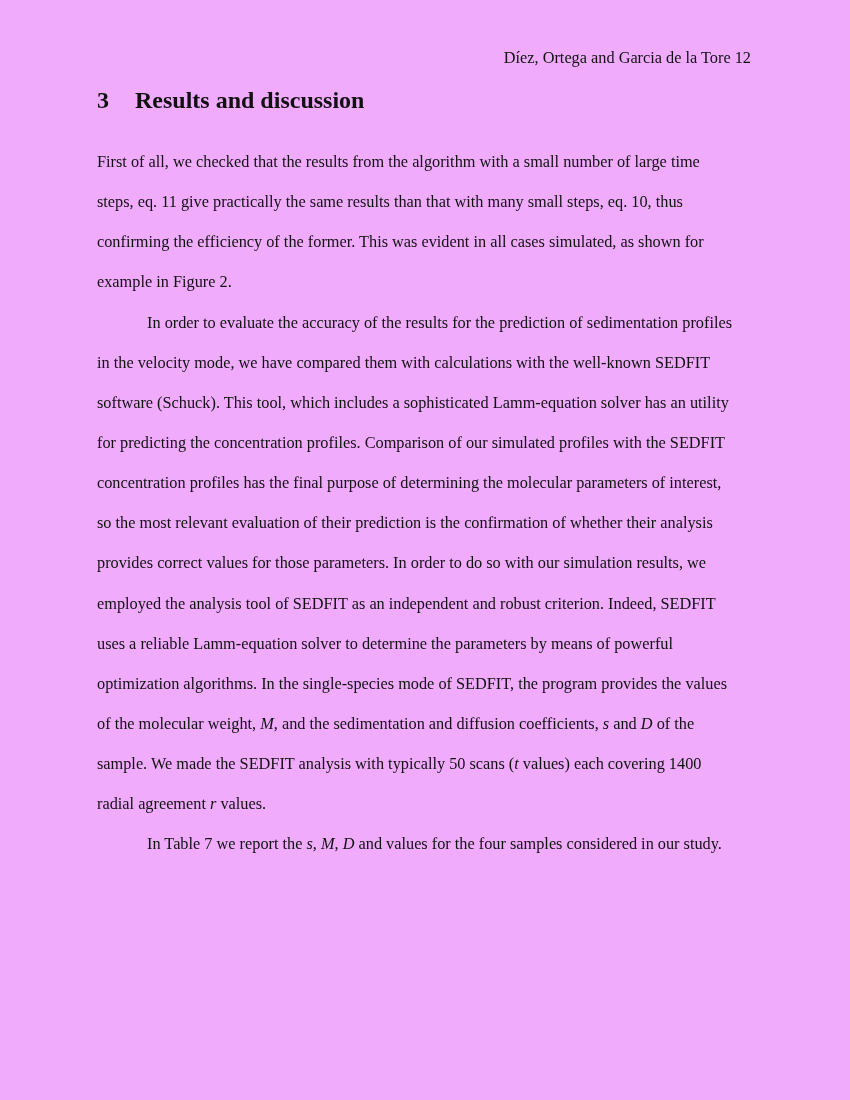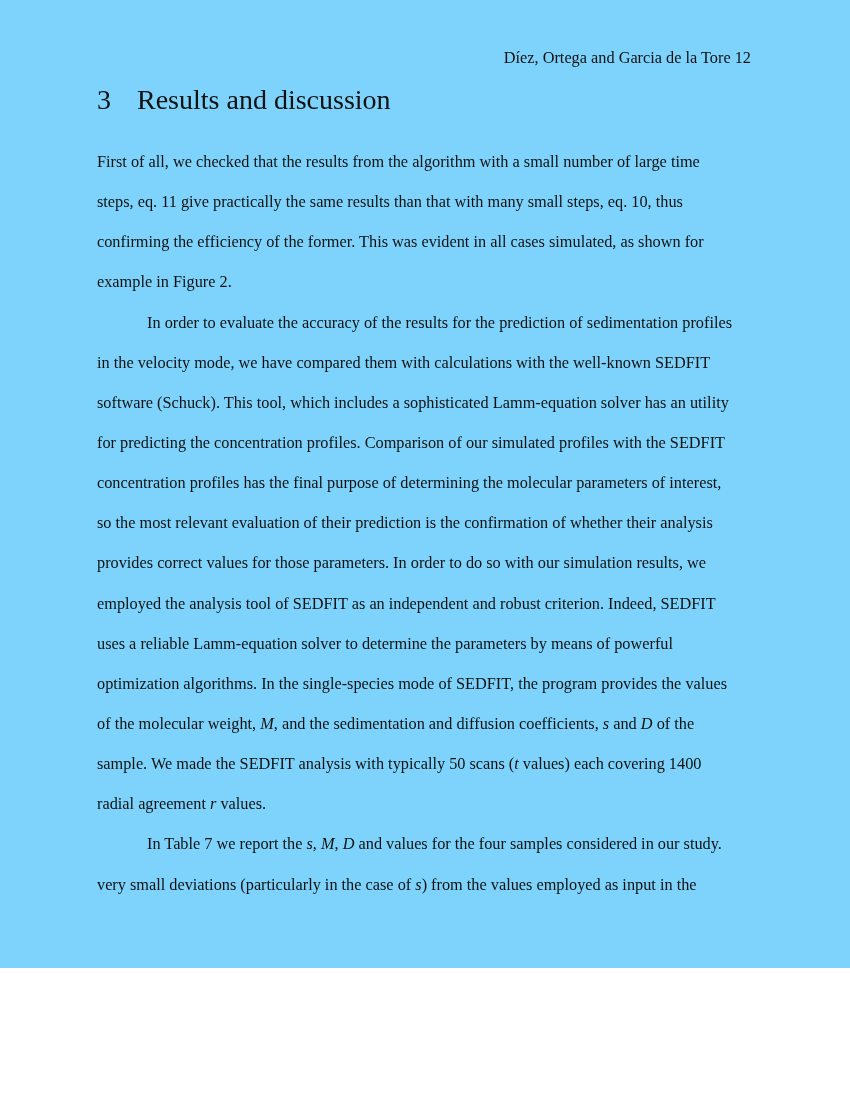"Díez, Ortega and Garcia de" .page { background: #7dd3fc -> #f0abfc; height: 968px -> 1100px }
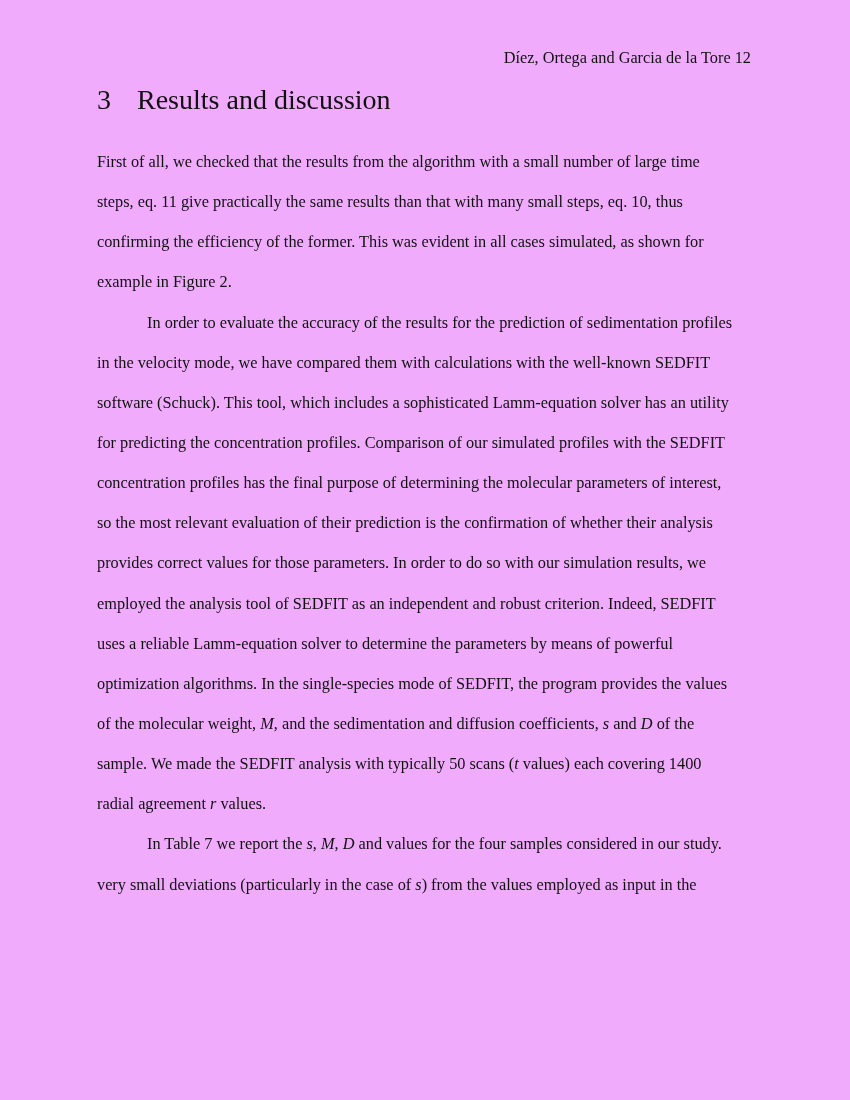"3 Results and discussion" .section-heading { font-size: 28px -> 24px; font-weight: normal -> bold }
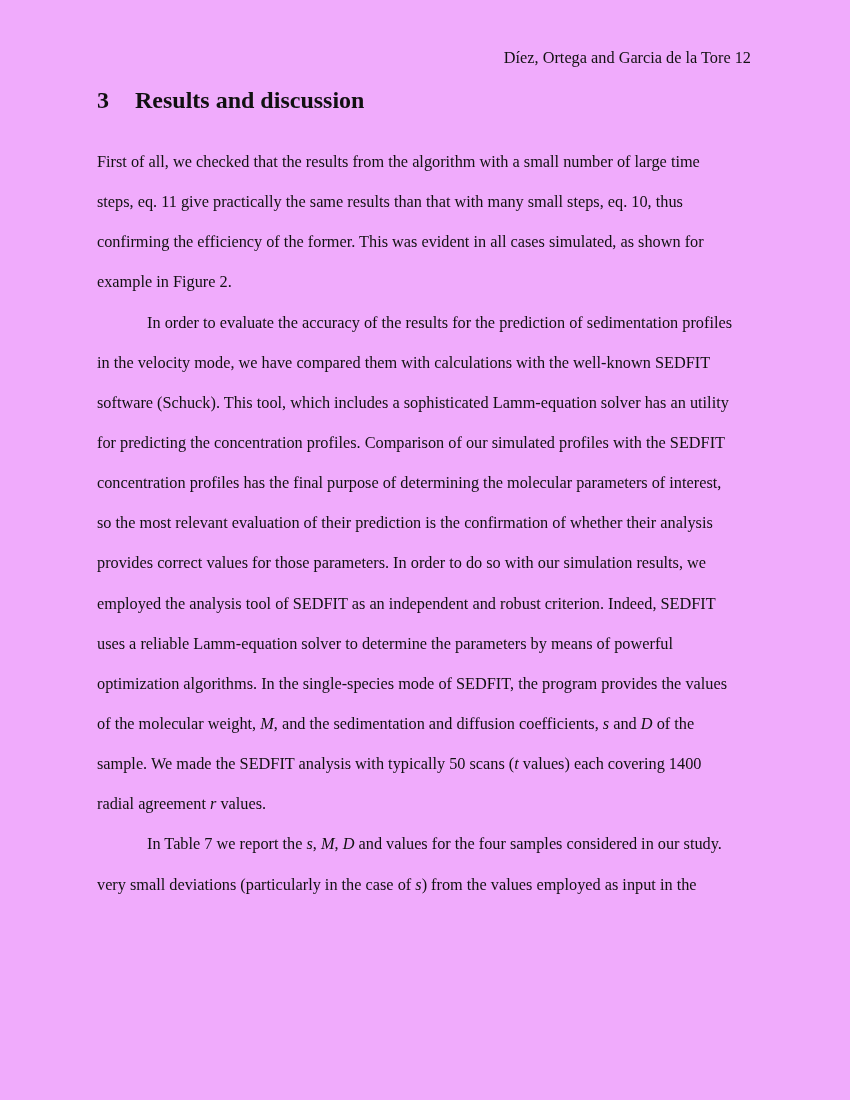"very small deviations (particularly in" div.line { html: <div><span>very small deviations (particularly in the case of </span><span>s</span><span>) from the values employed as input in the</span></div> -> none }
